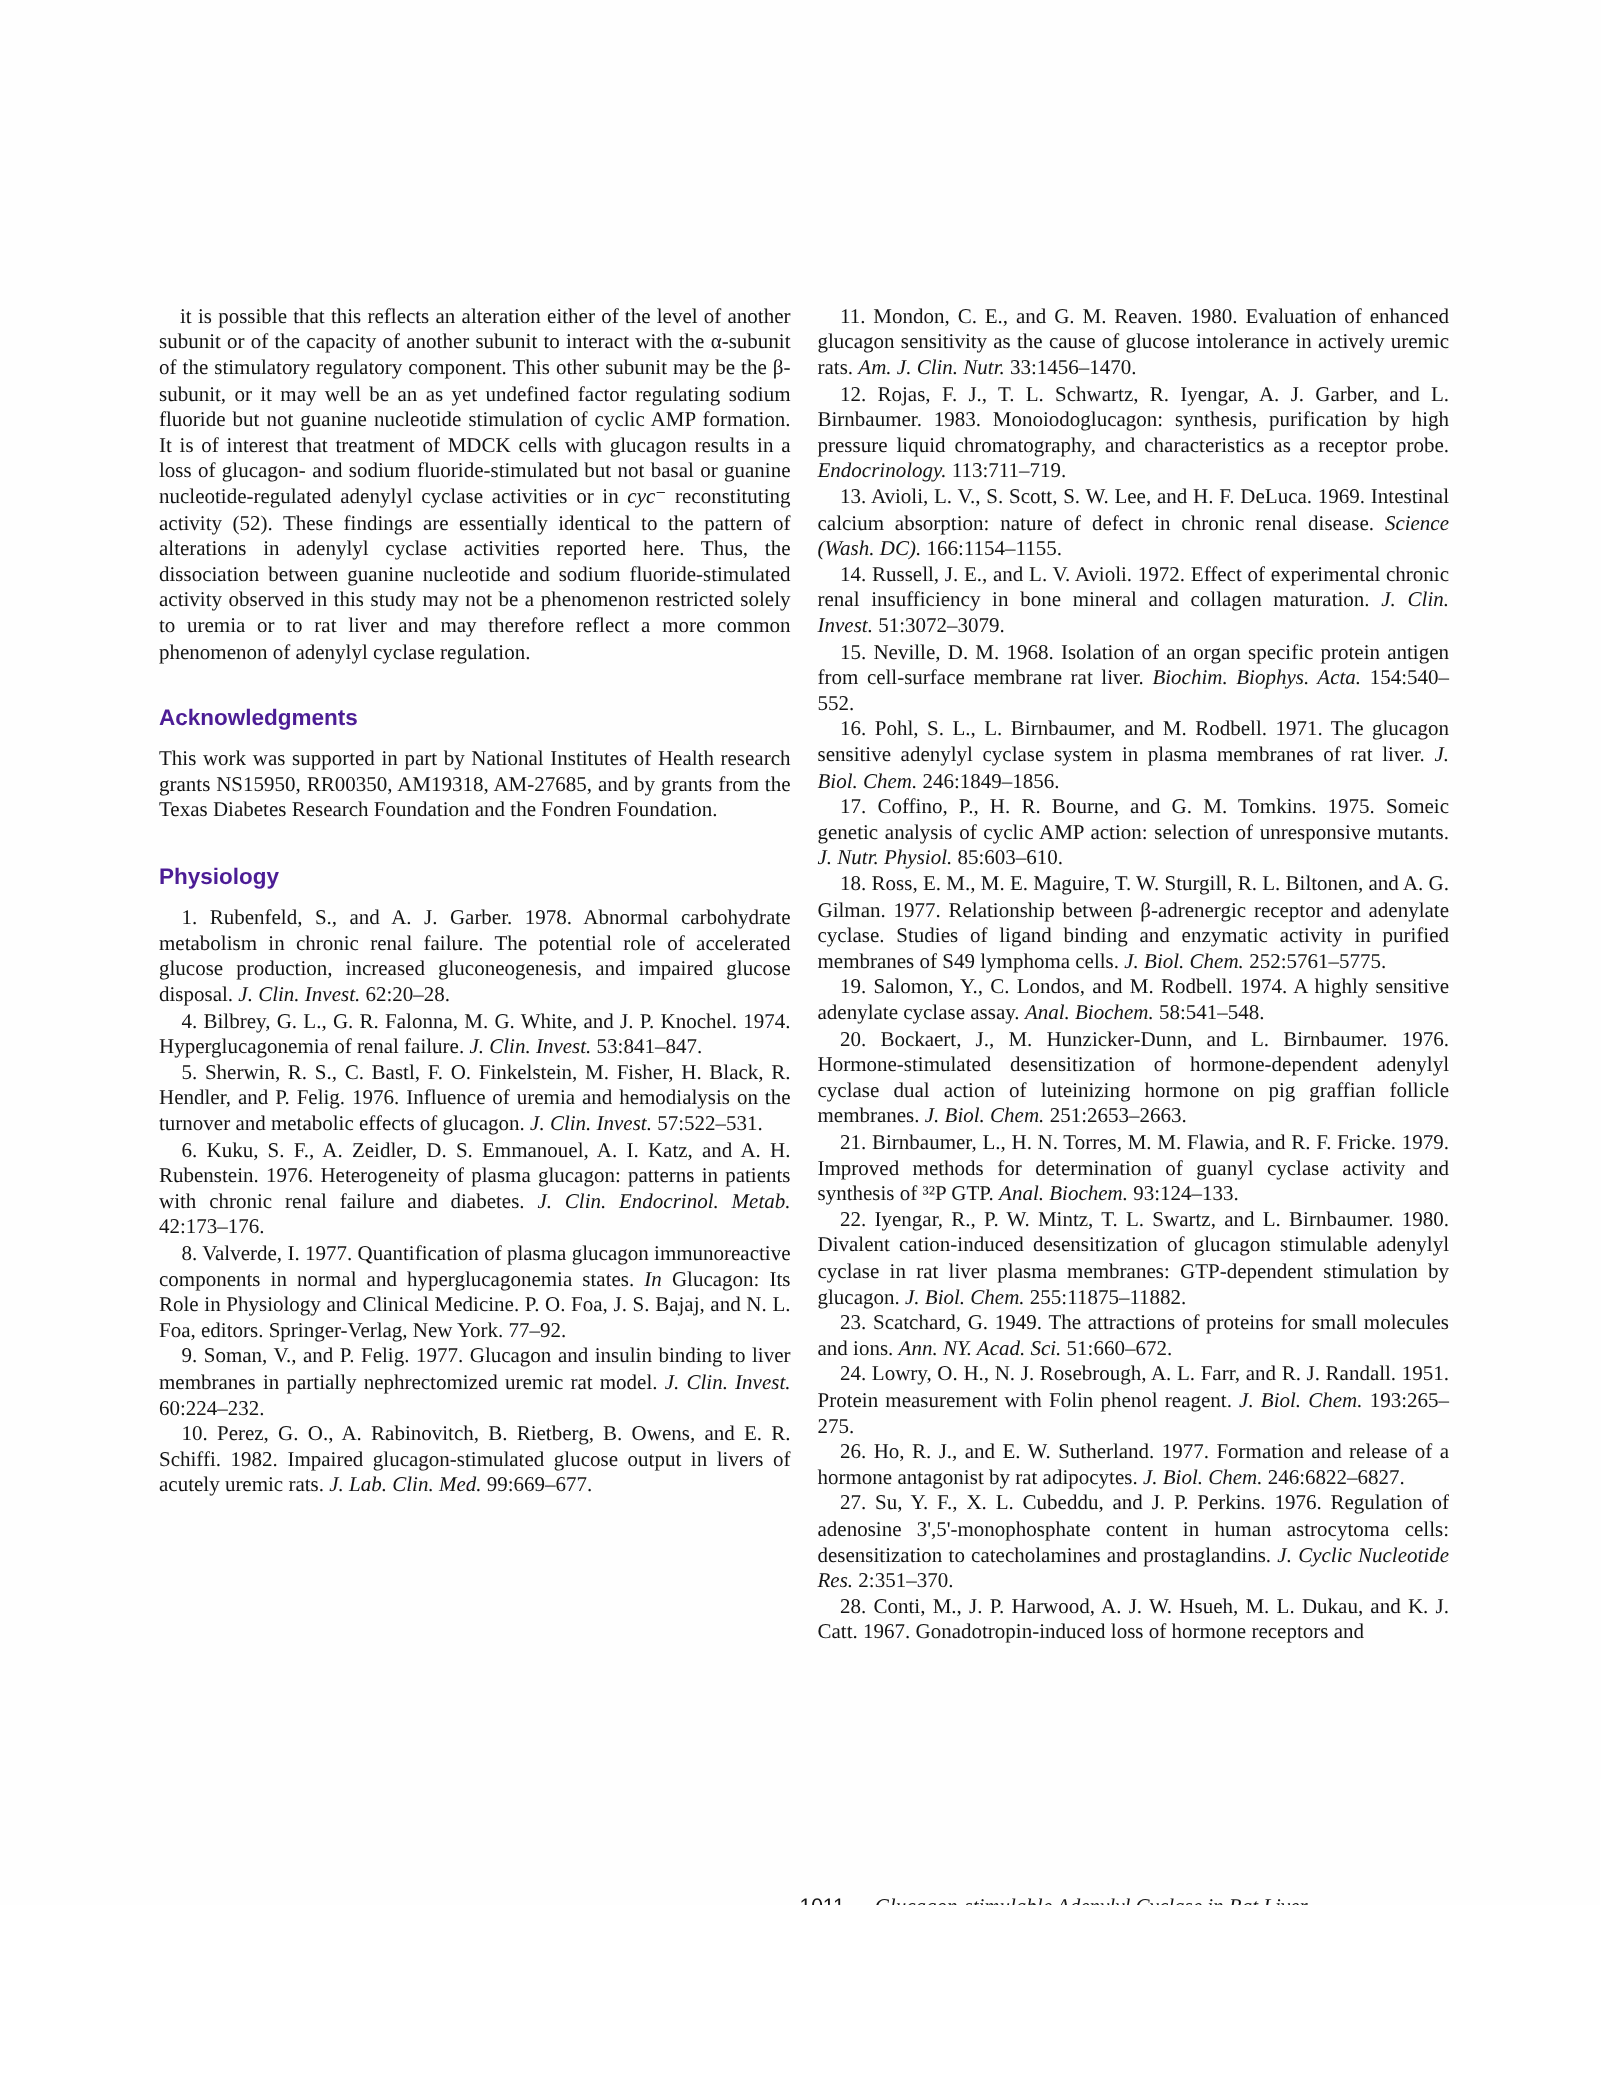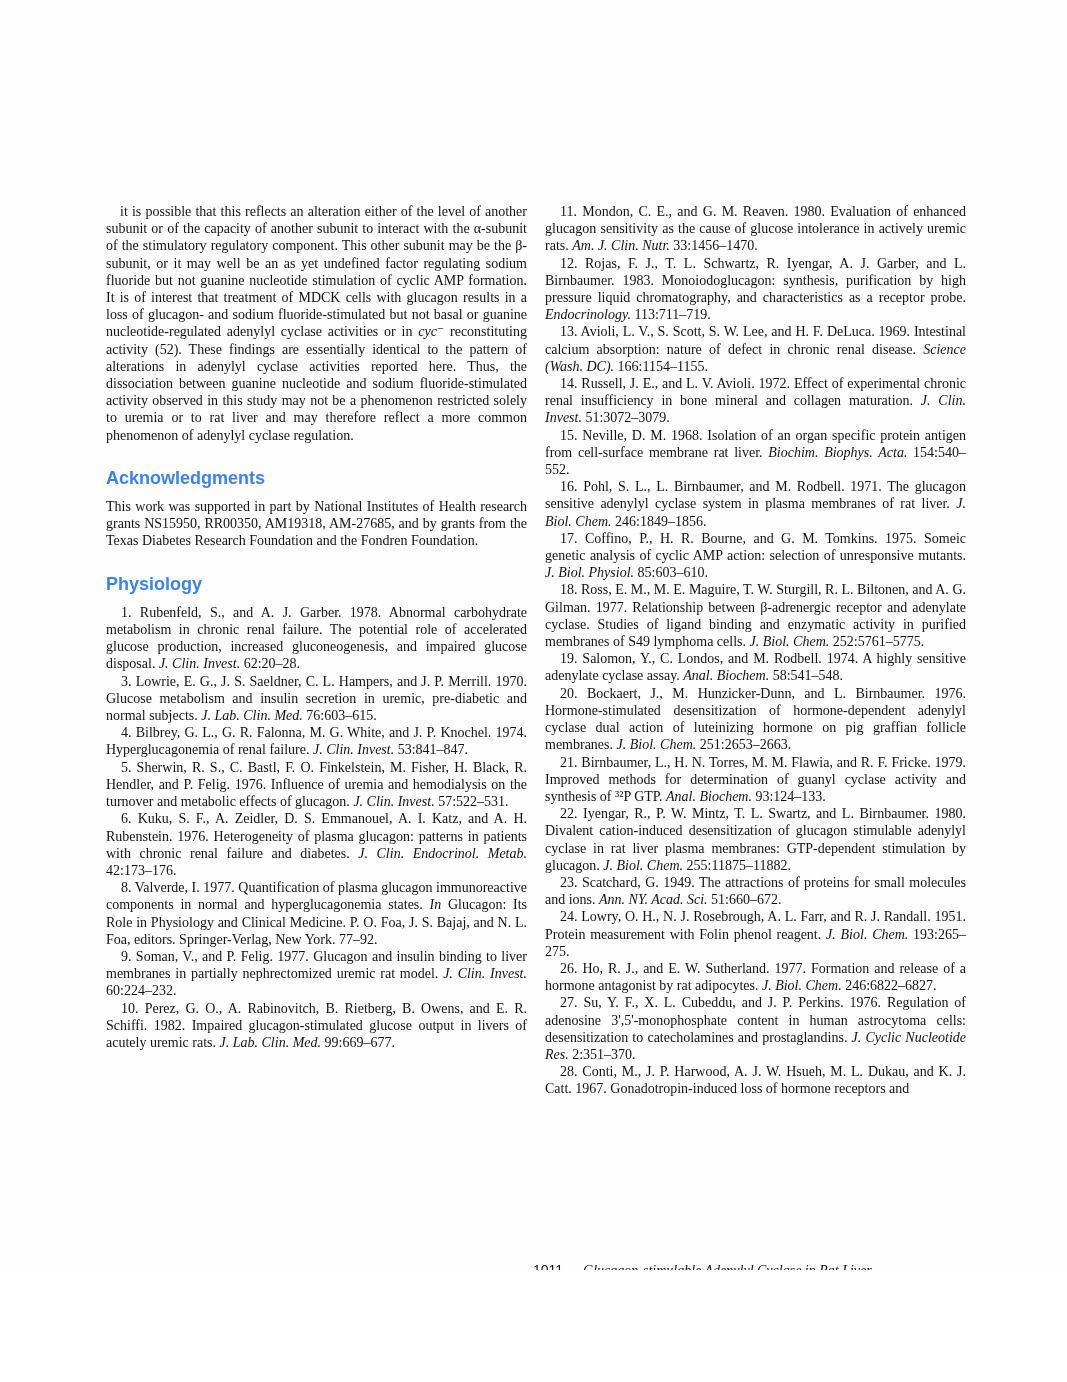"Acknowledgments" h2.section { color: #3b82f6 -> #4c1d95; font-size: 18px -> 15px }
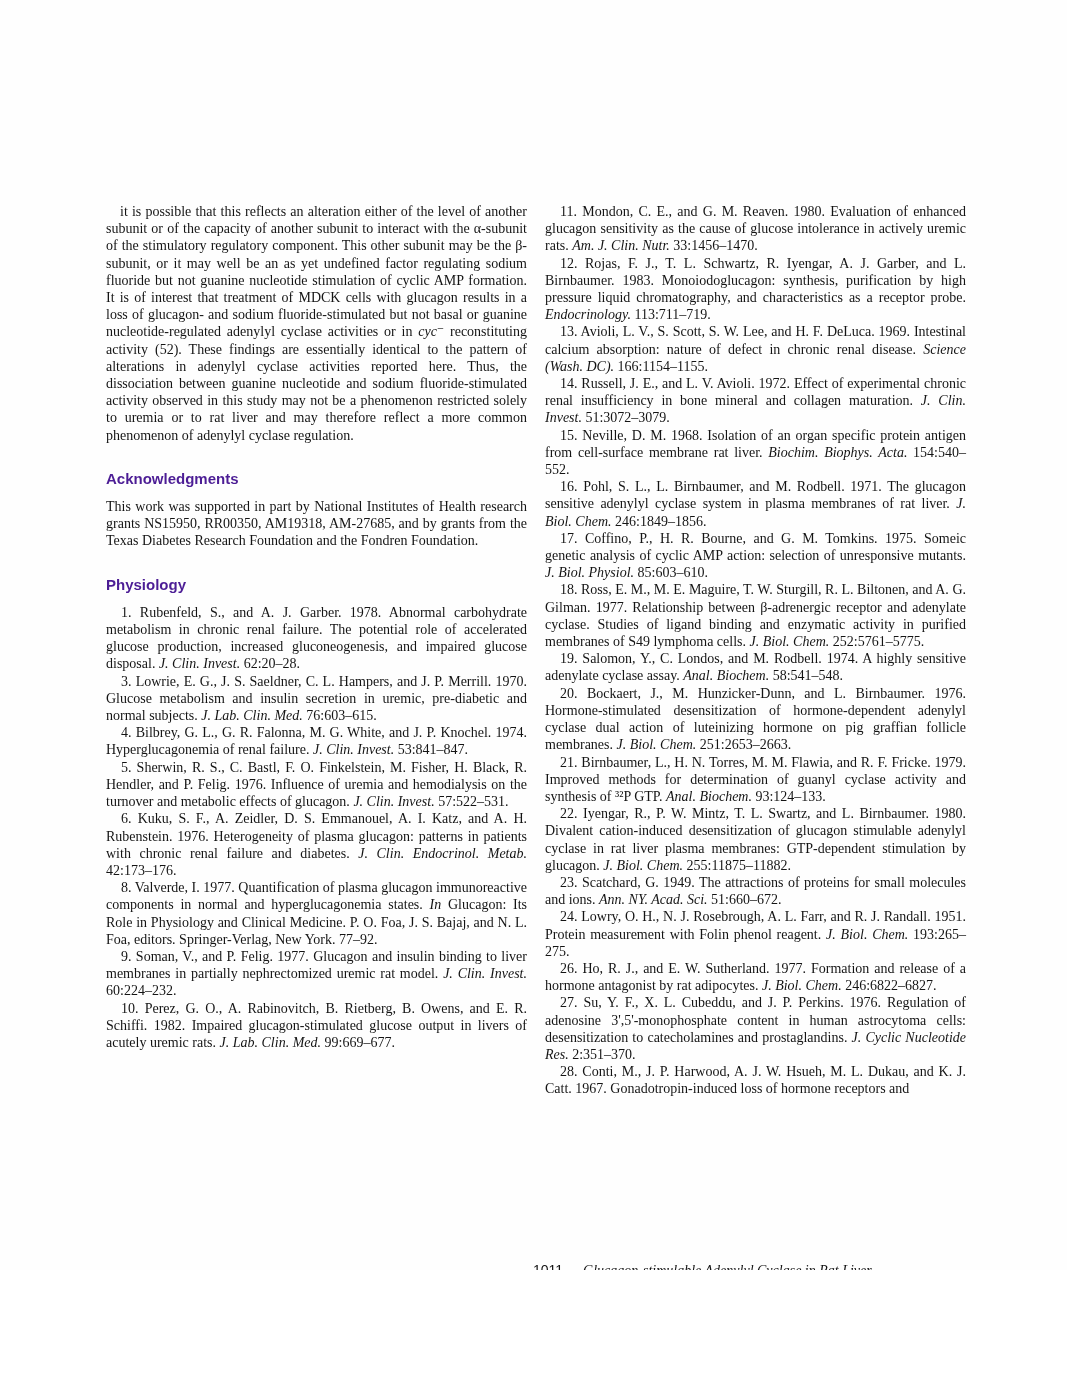"J. Biol. Physiol." i { text: Biol -> Nutr }
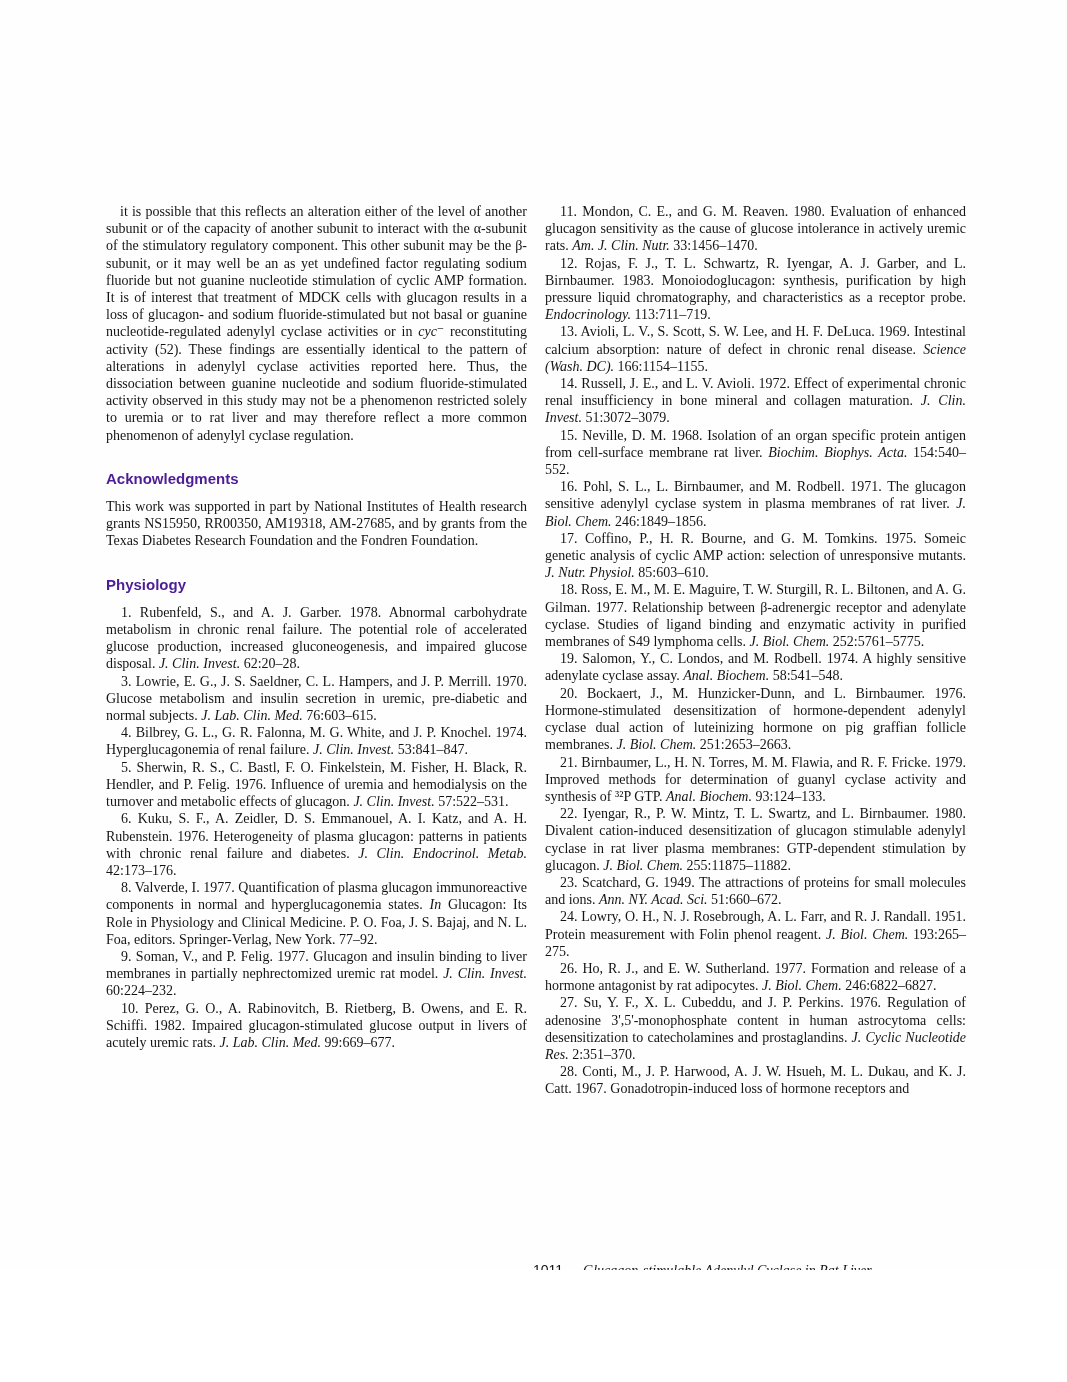"3. Lowrie, E. G., J." p.ref { html: <p>3. Lowrie, E. G., J. S. Saeldner, C. L. Hampers, and J. P. Merrill. 1970. Glucose metabolism and insulin secretion in uremic, pre-diabetic and normal subjects. <i>J. Lab. Clin. Med.</i> 76:603–615.</p> -> none }
